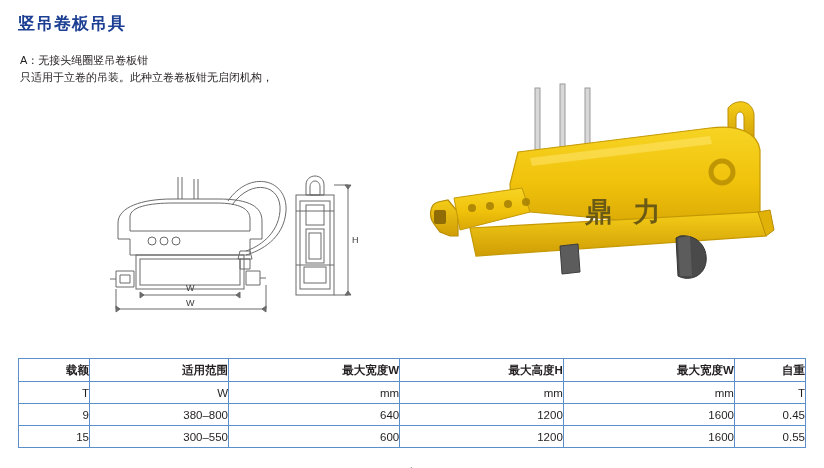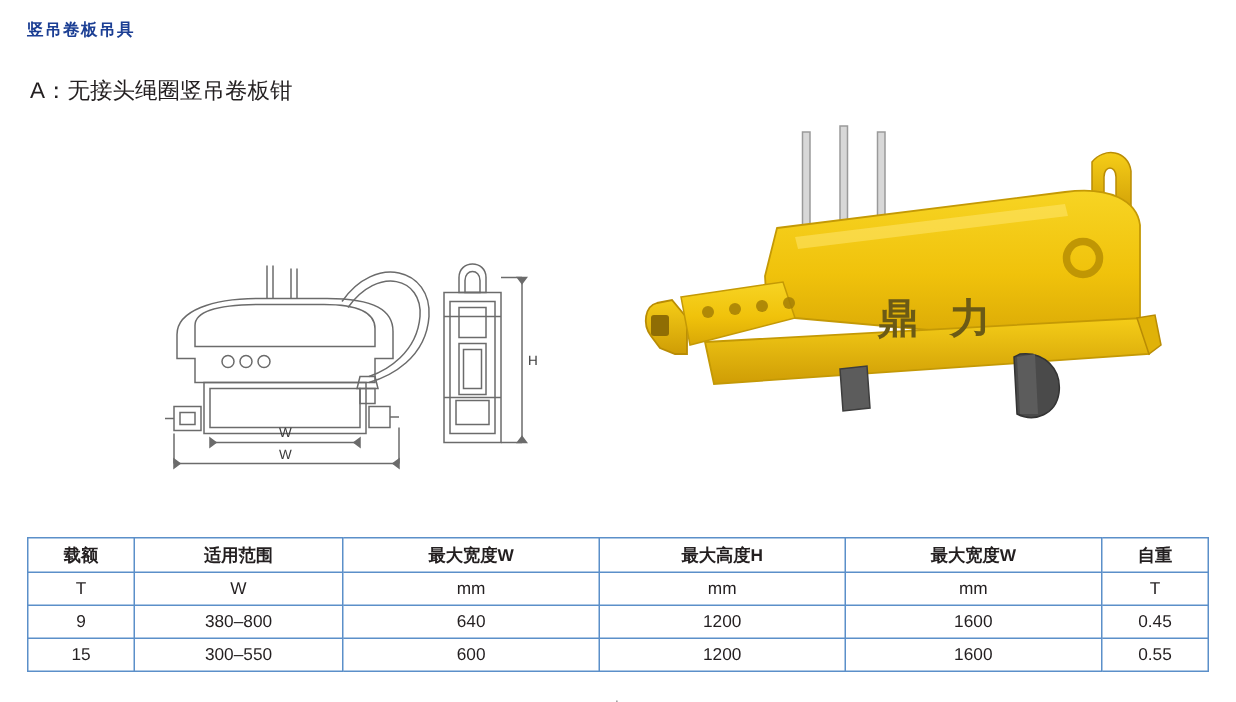"竖吊卷板吊具" .title { font-size: 11px -> 17px }
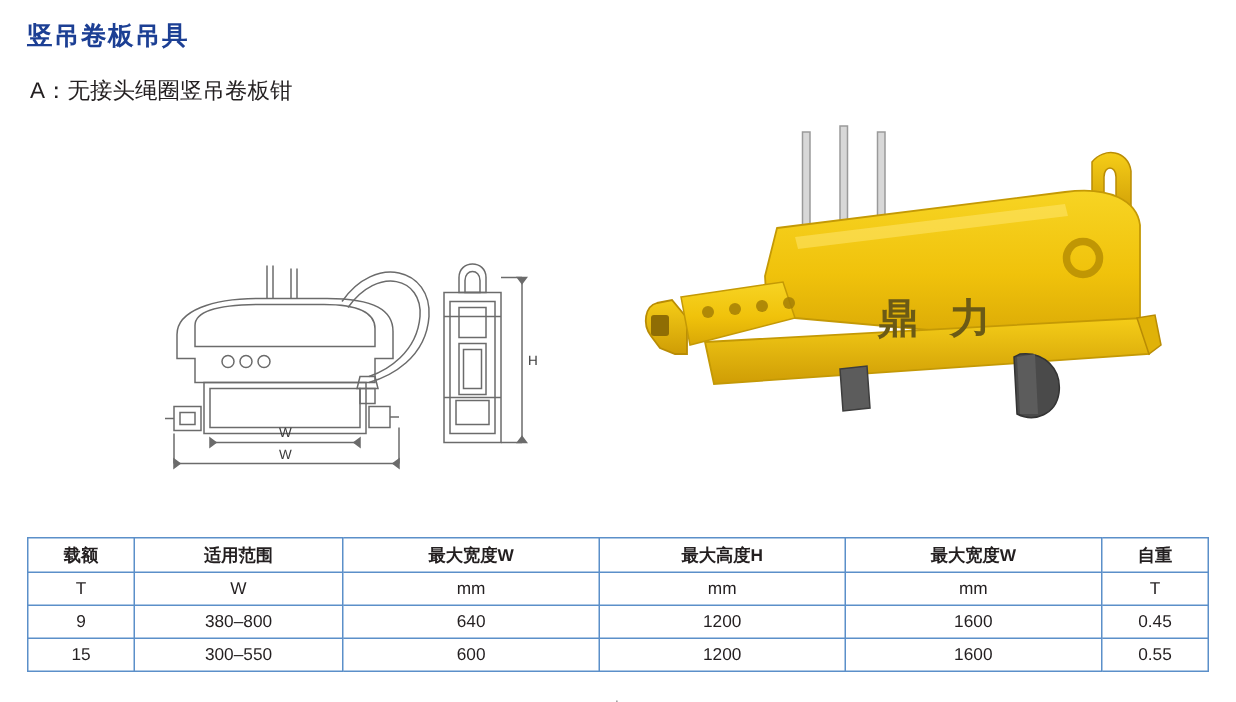"A：无接头绳圈竖吊卷板钳" .desc { font-size: 15px -> 11px }
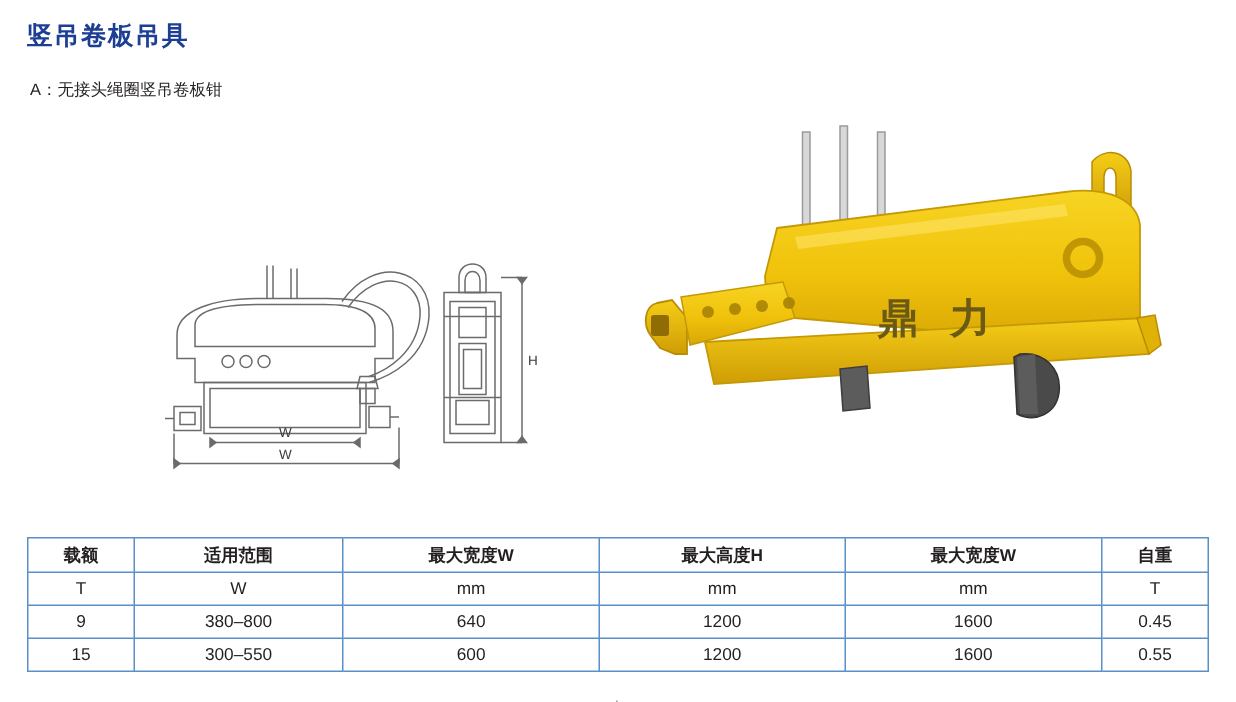"只适用于立卷的吊装。此种立卷卷板钳无启闭机构，" div { html: none -> <div>只适用于立卷的吊装。此种立卷卷板钳无启闭机构，</div> }
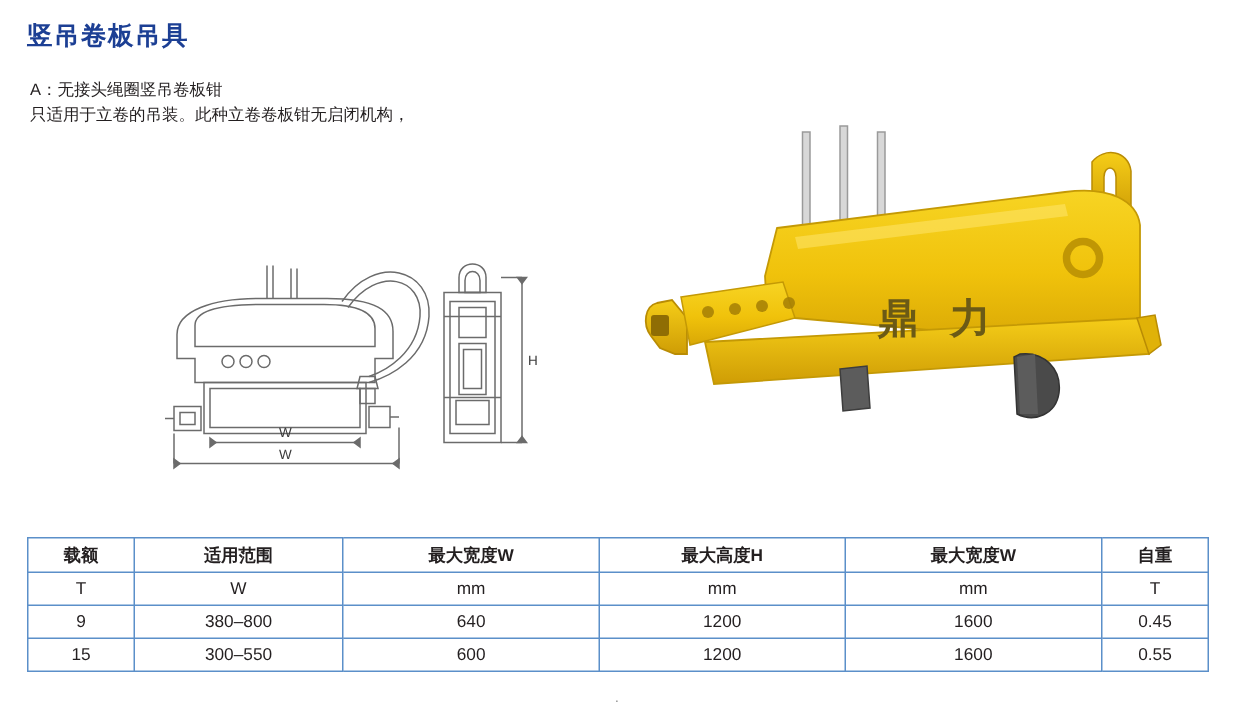"载额" table.spec td { text-align: center -> right }
